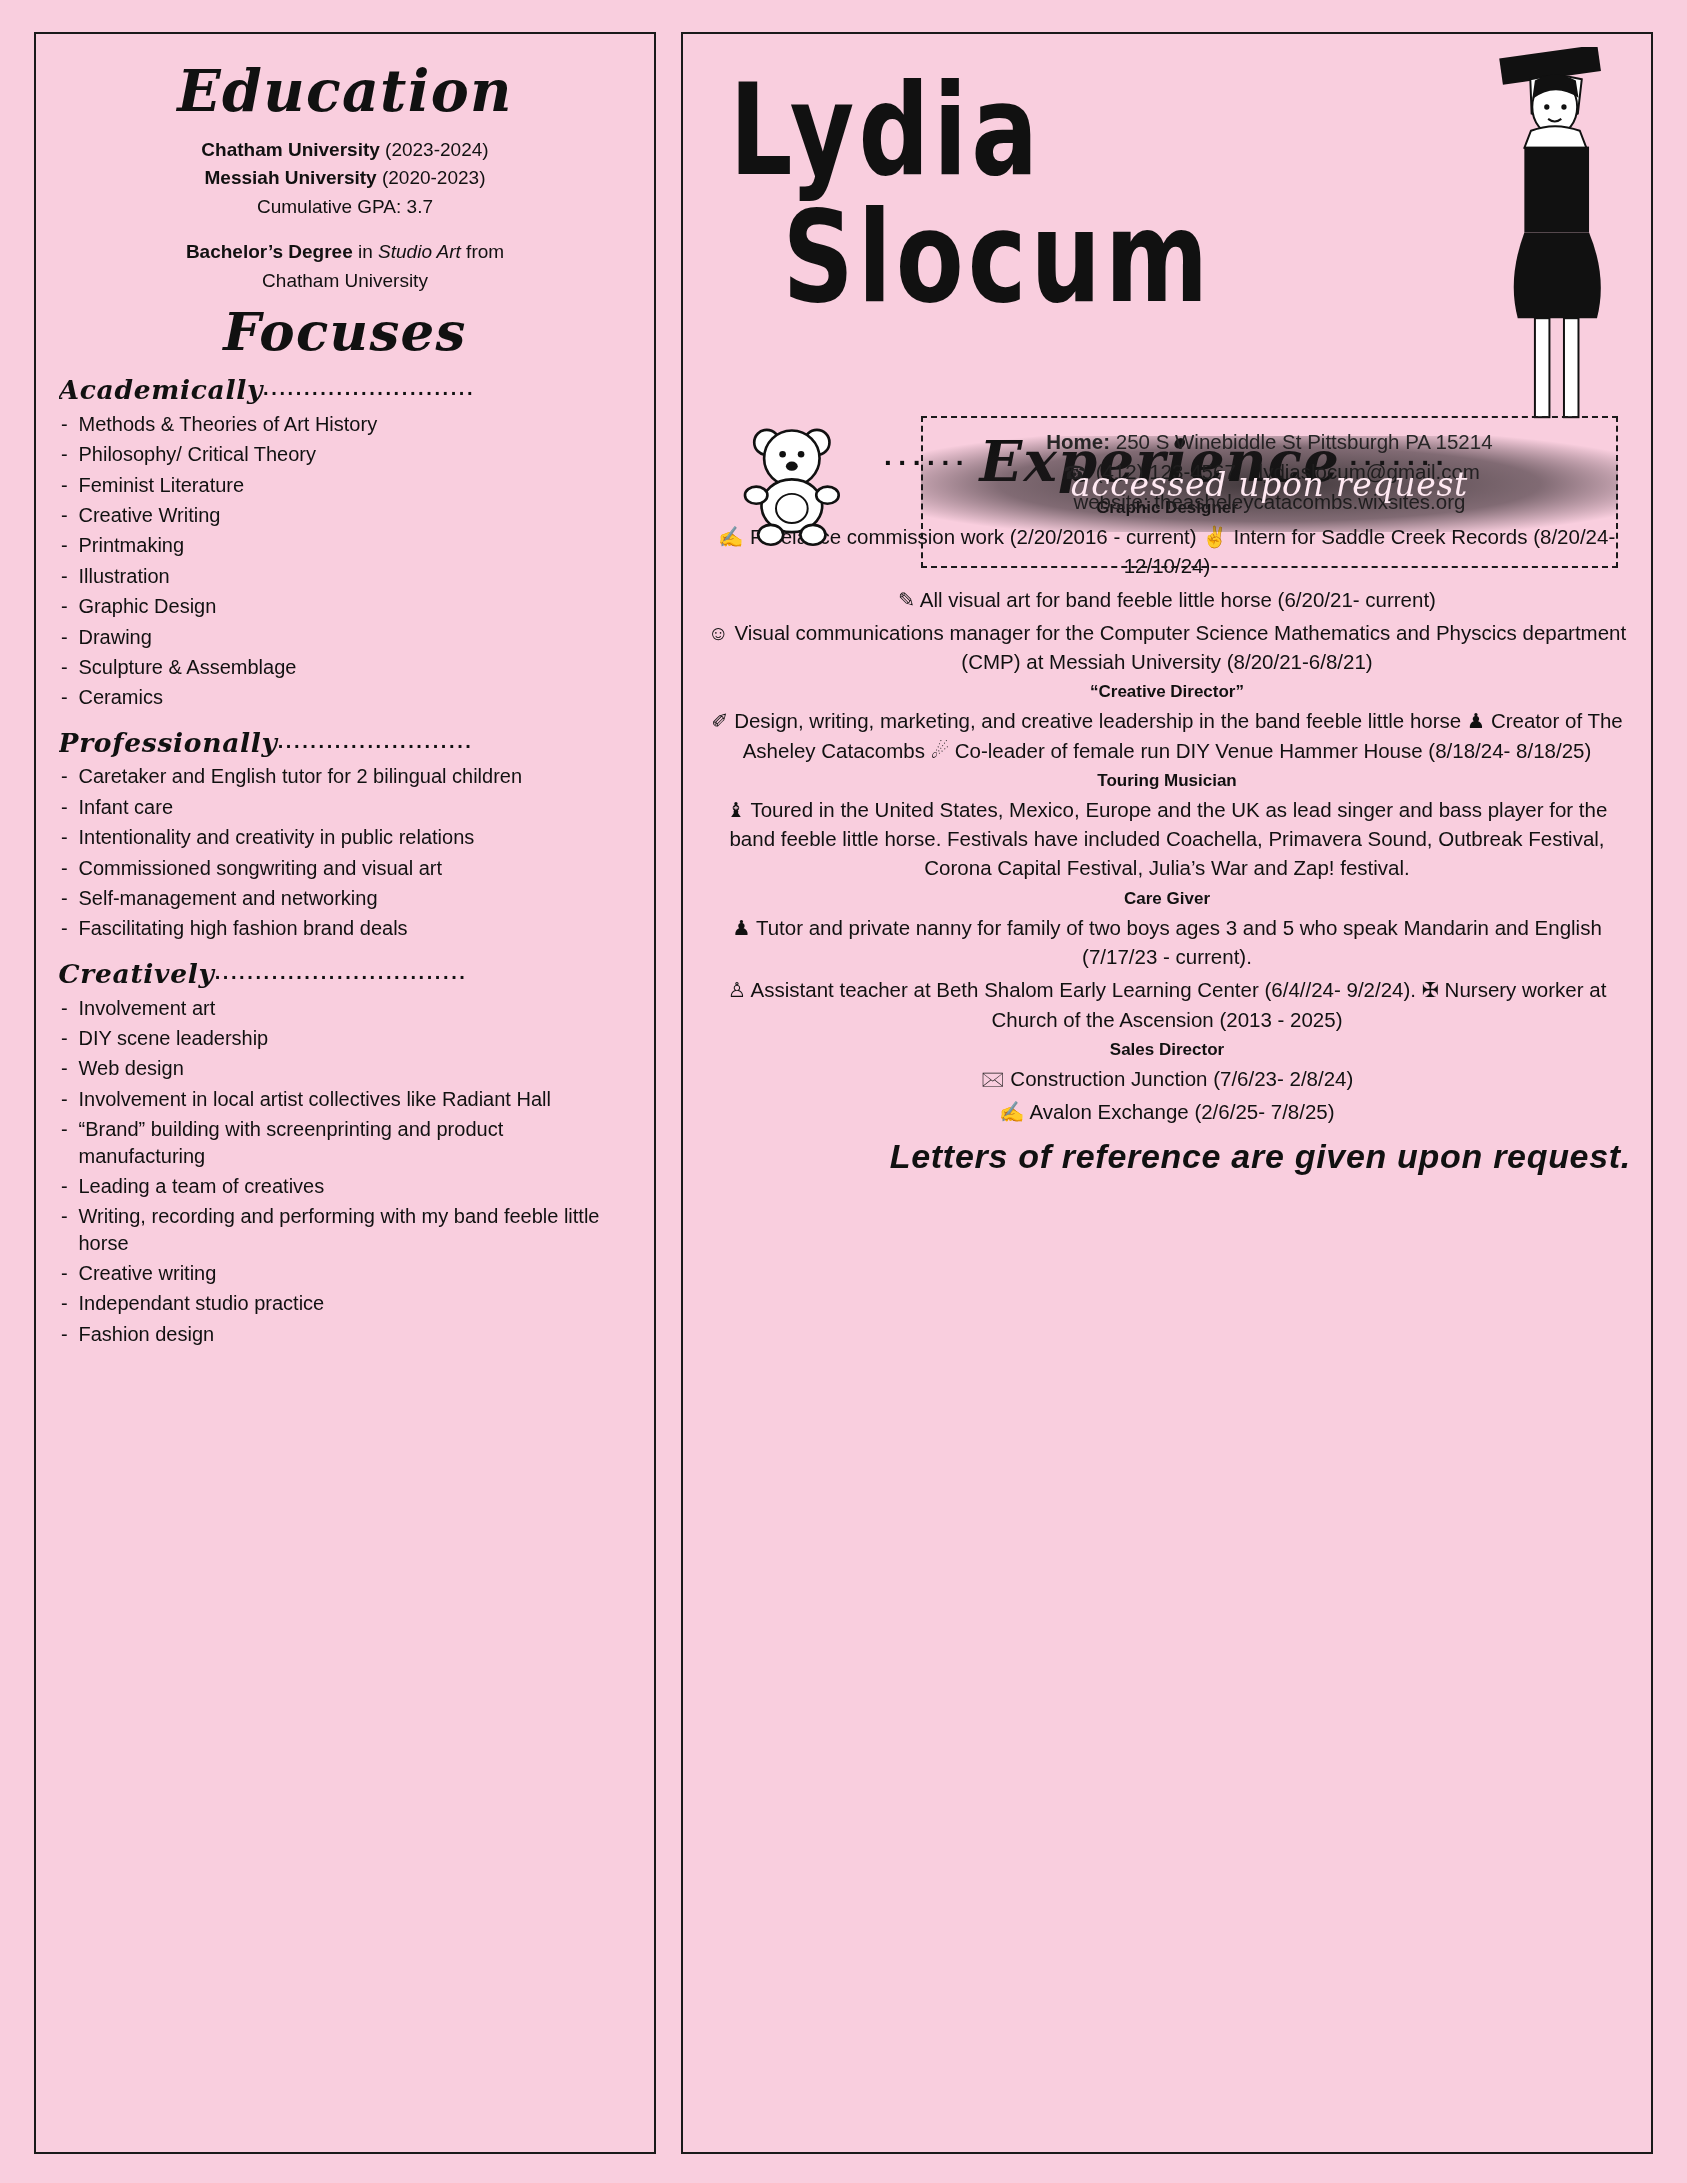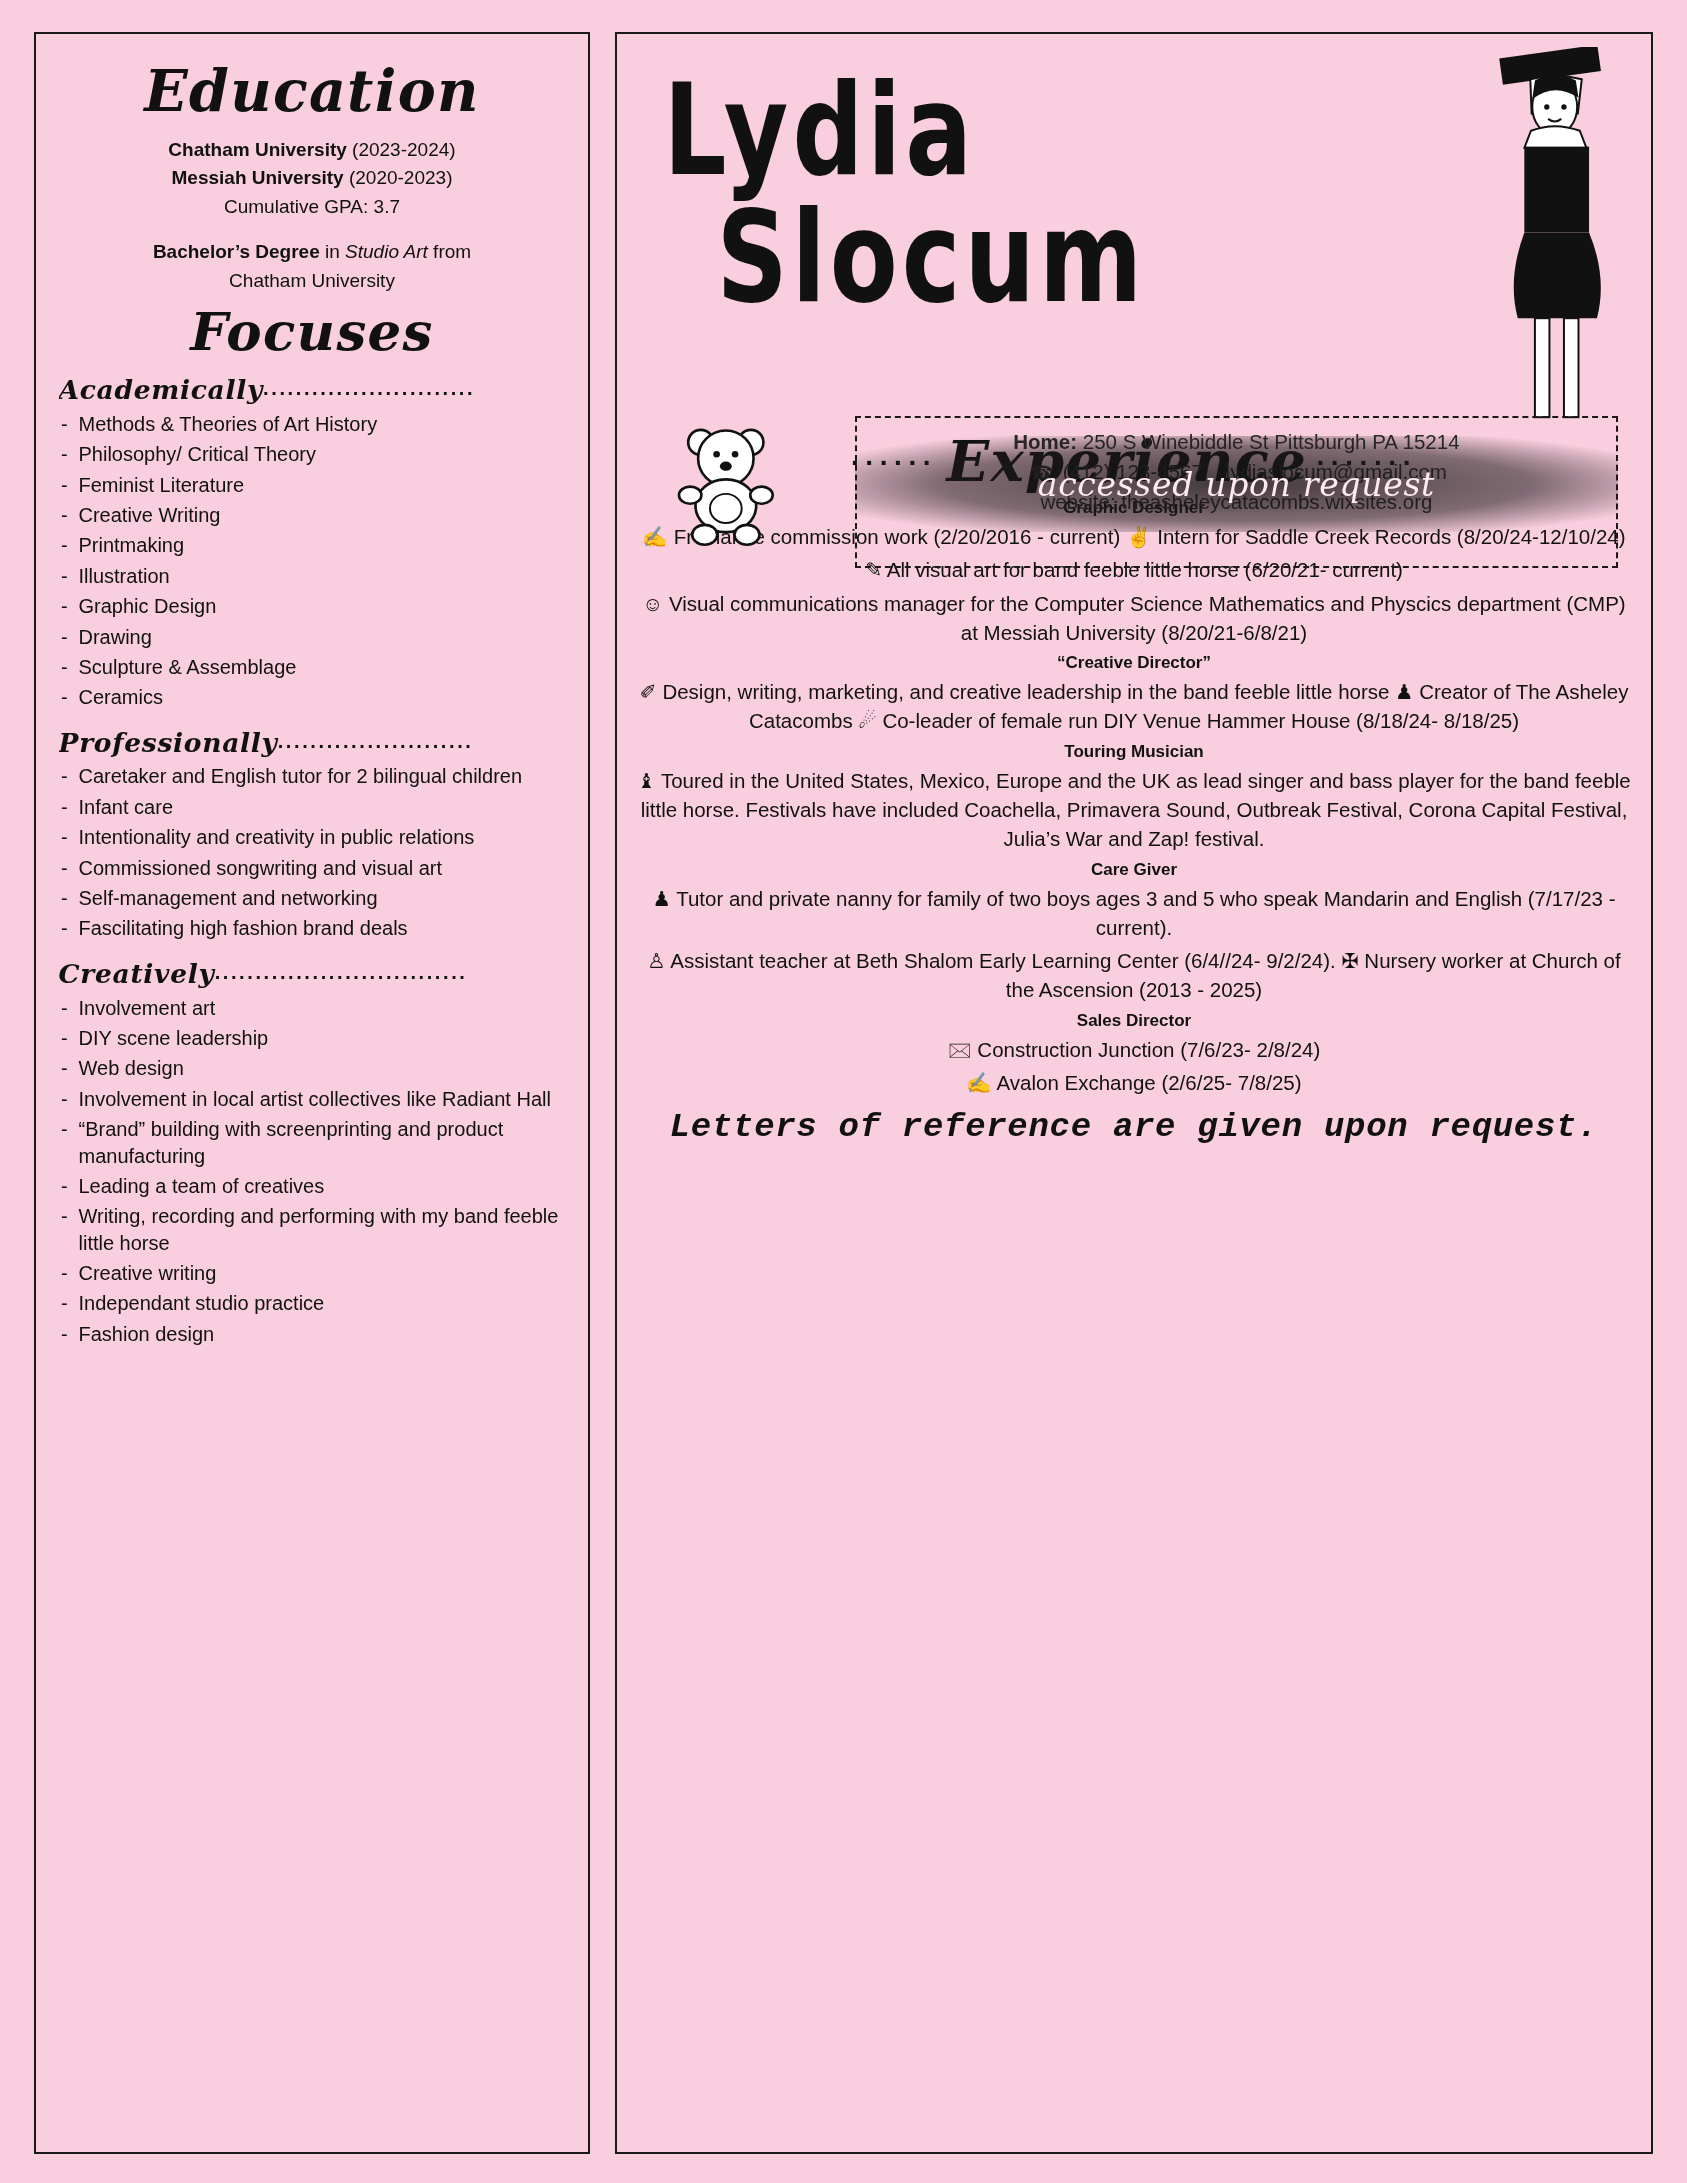"Education" .left-col { width: 556px -> 622px }
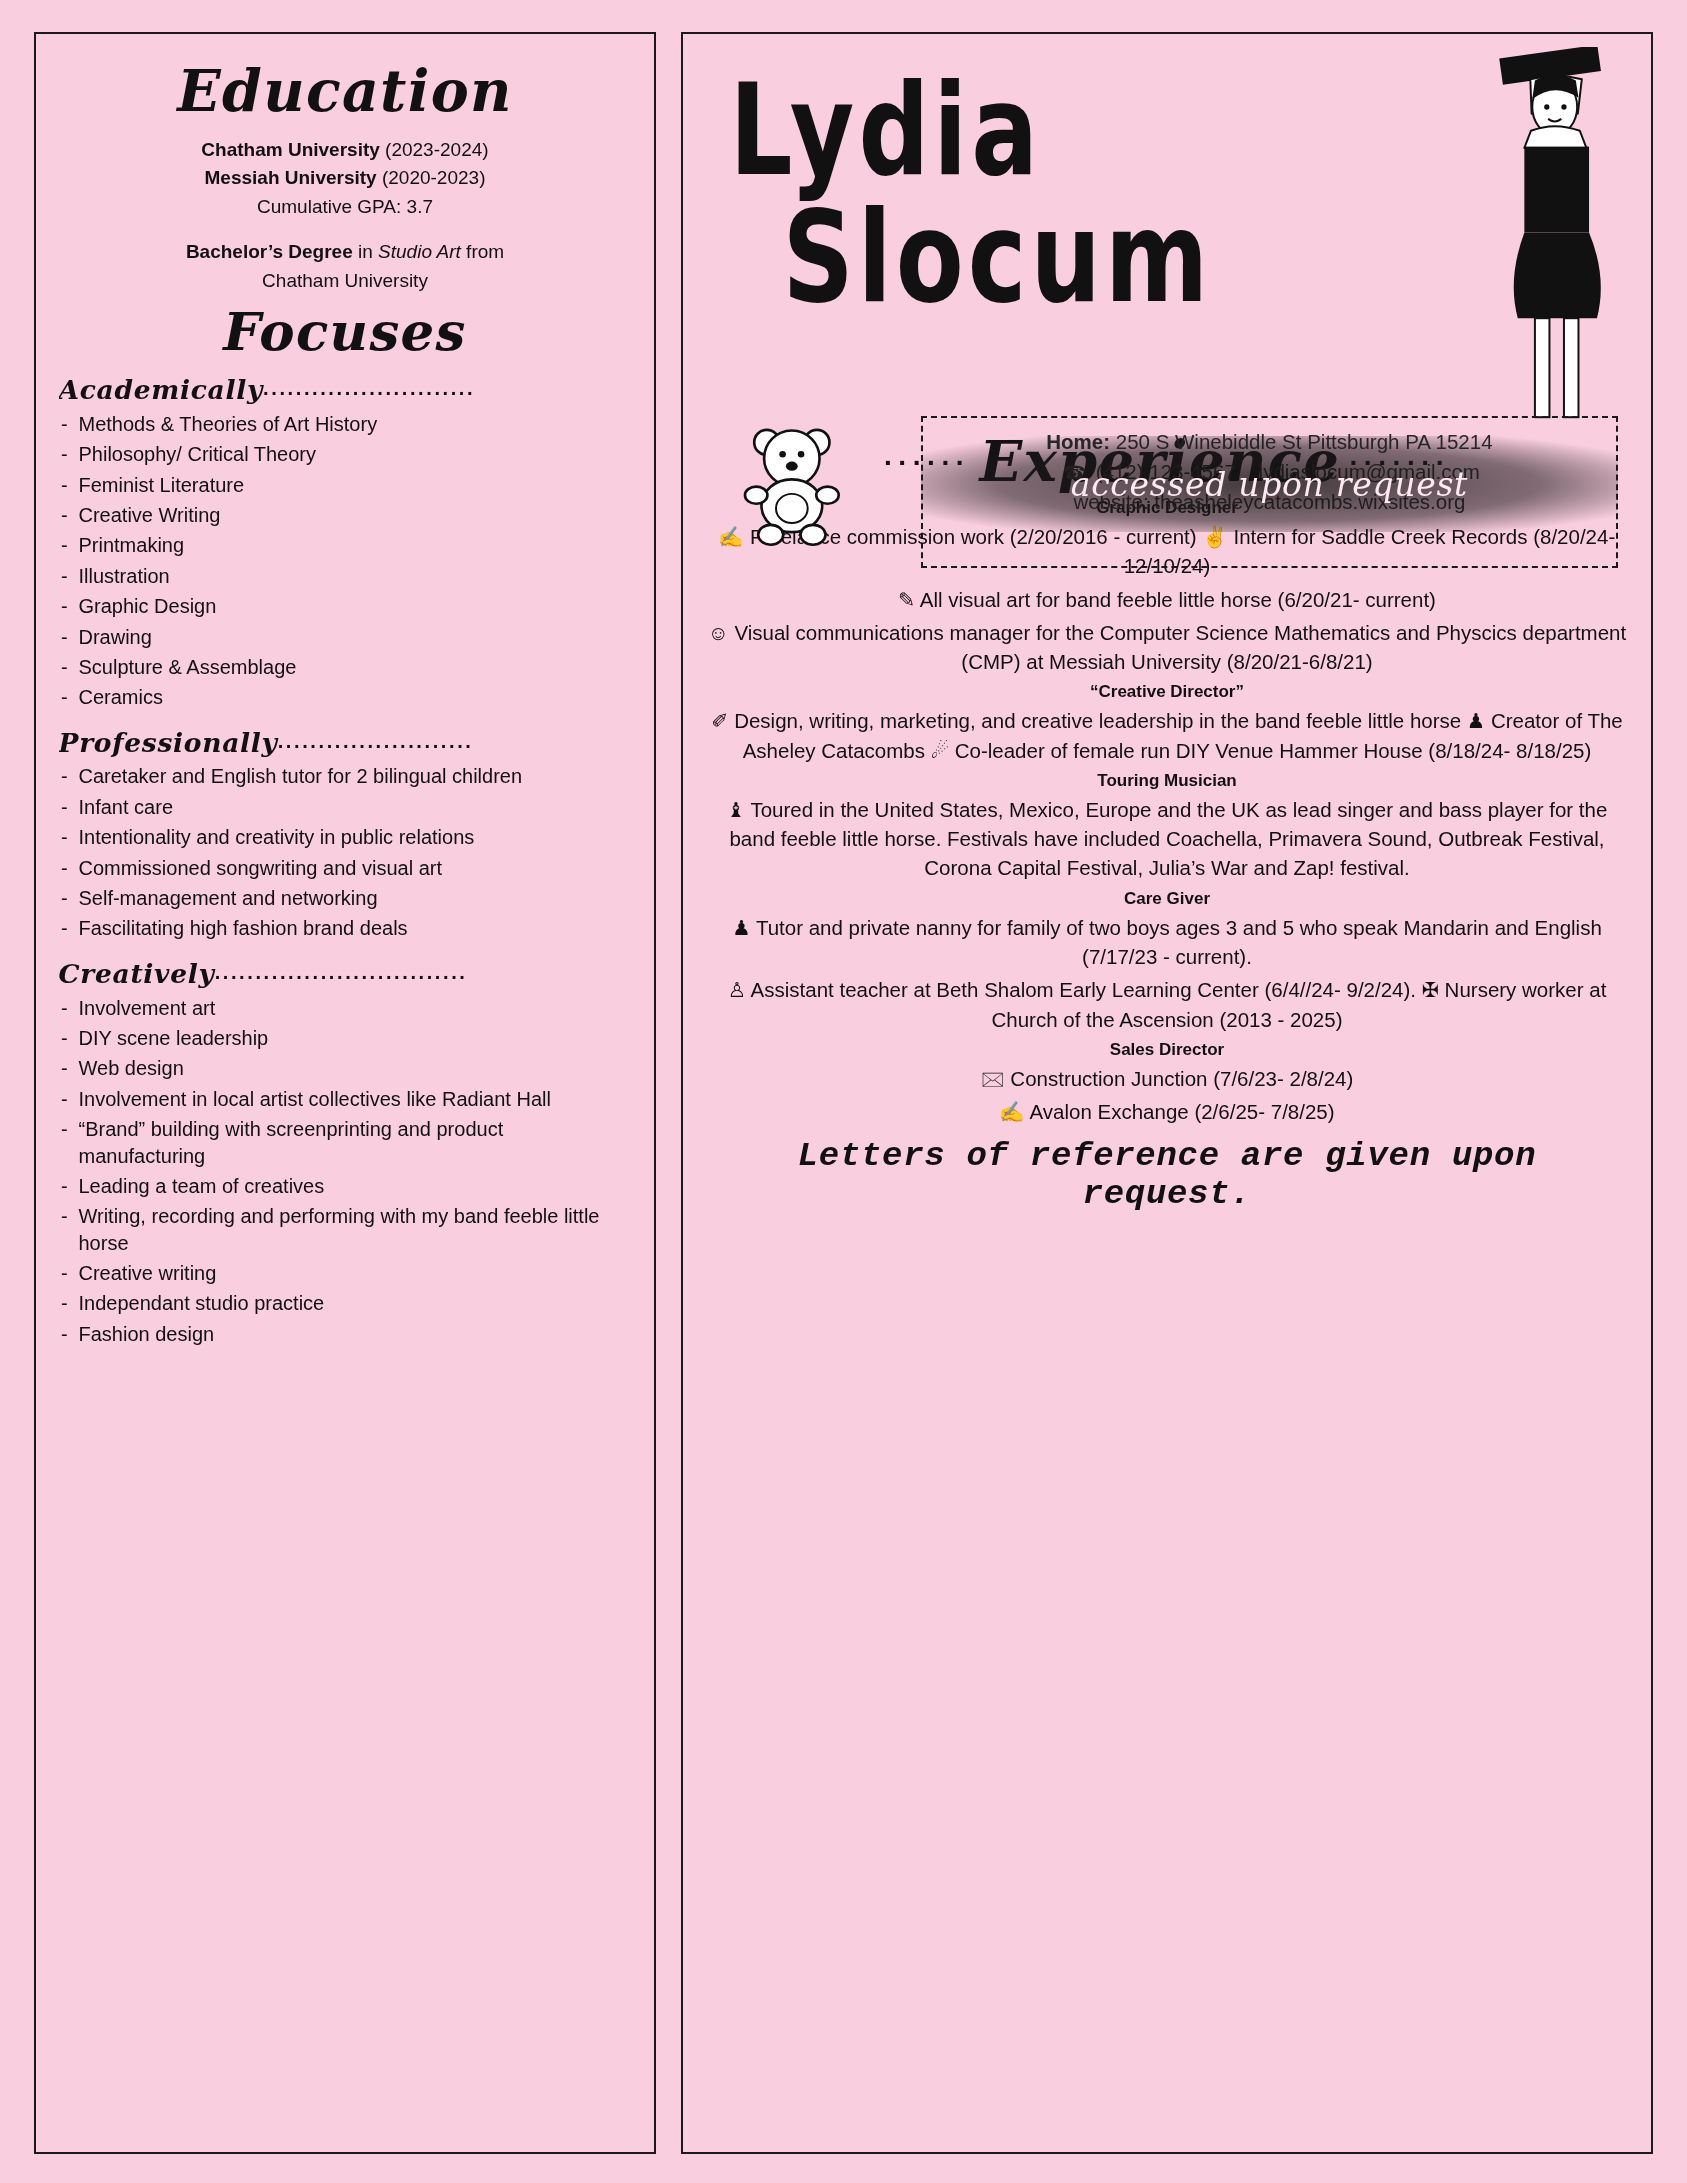"Letters of reference are given" .closing { font-family: Liberation Mono, monospace -> Liberation Sans, sans-serif; text-align: center -> right }
